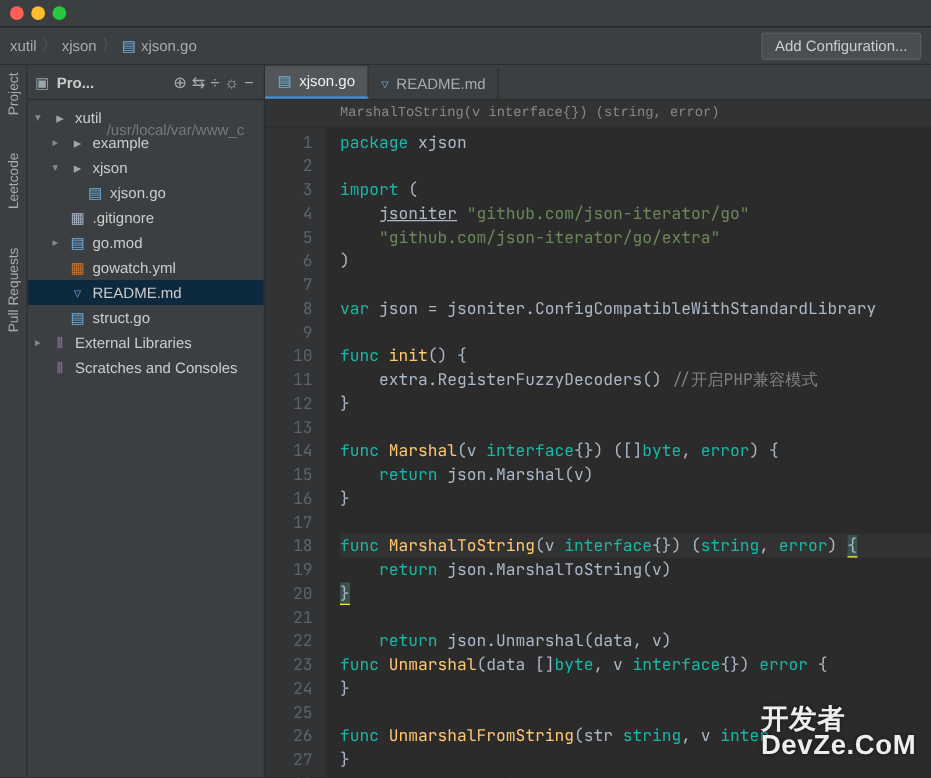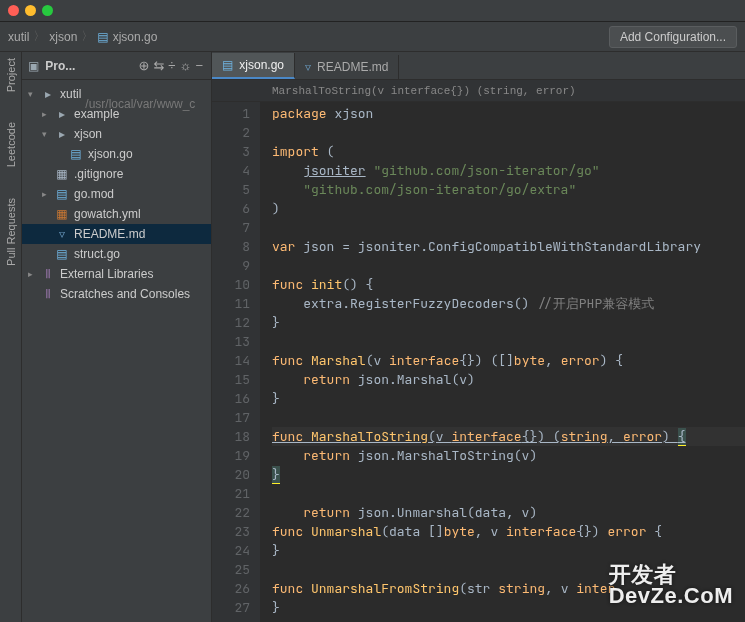"package" .kw { color: #fdba74 -> #14b8a6 }
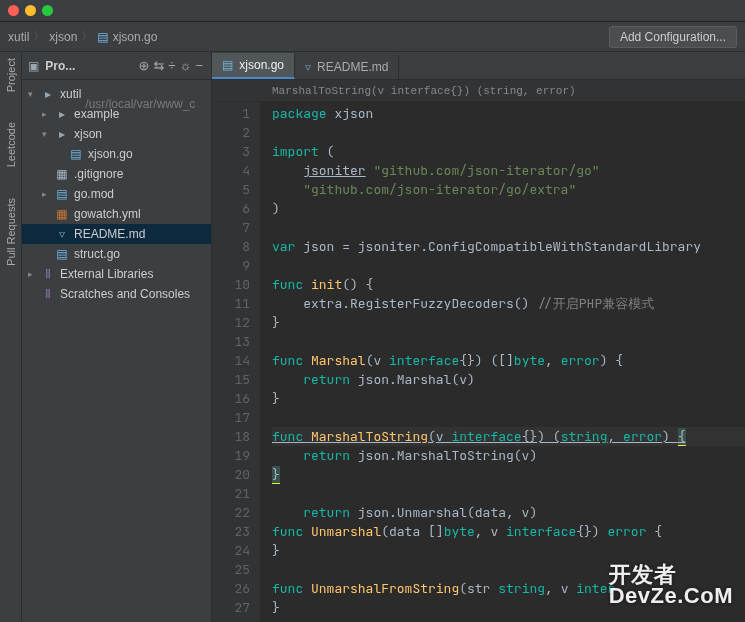"func MarshalToString(v interface{})" .code .current { text-decoration: underline -> none }
